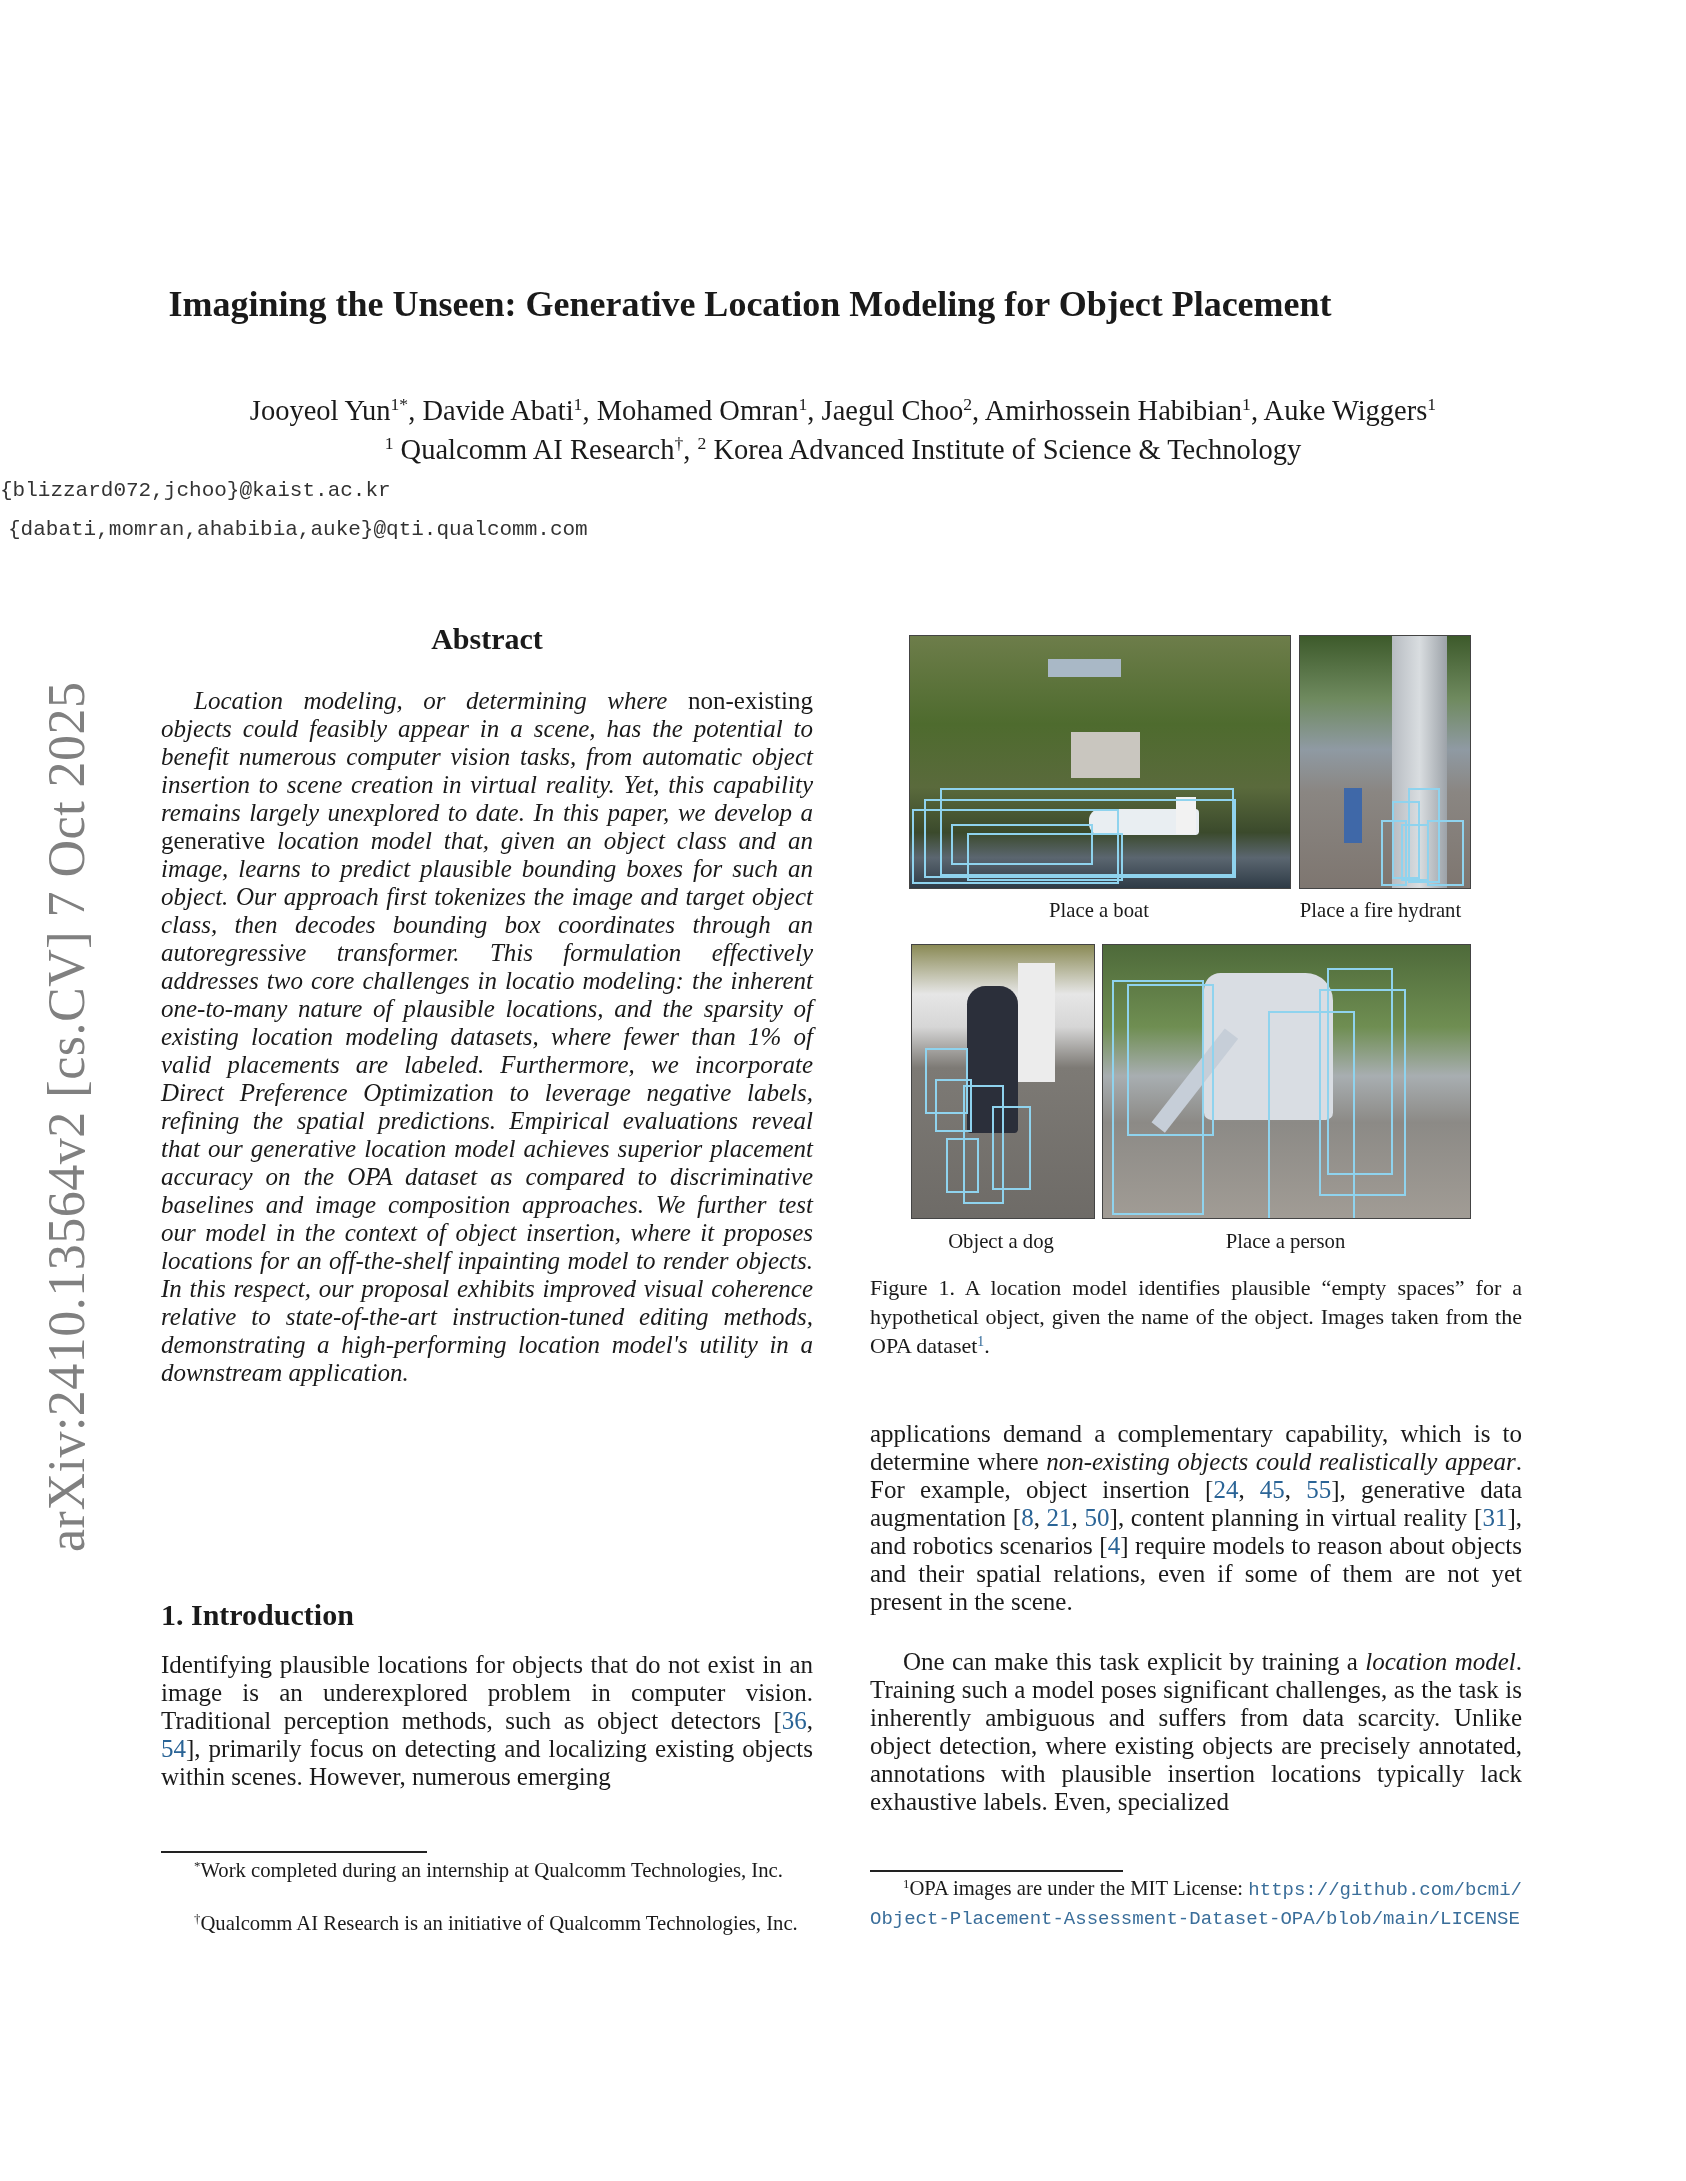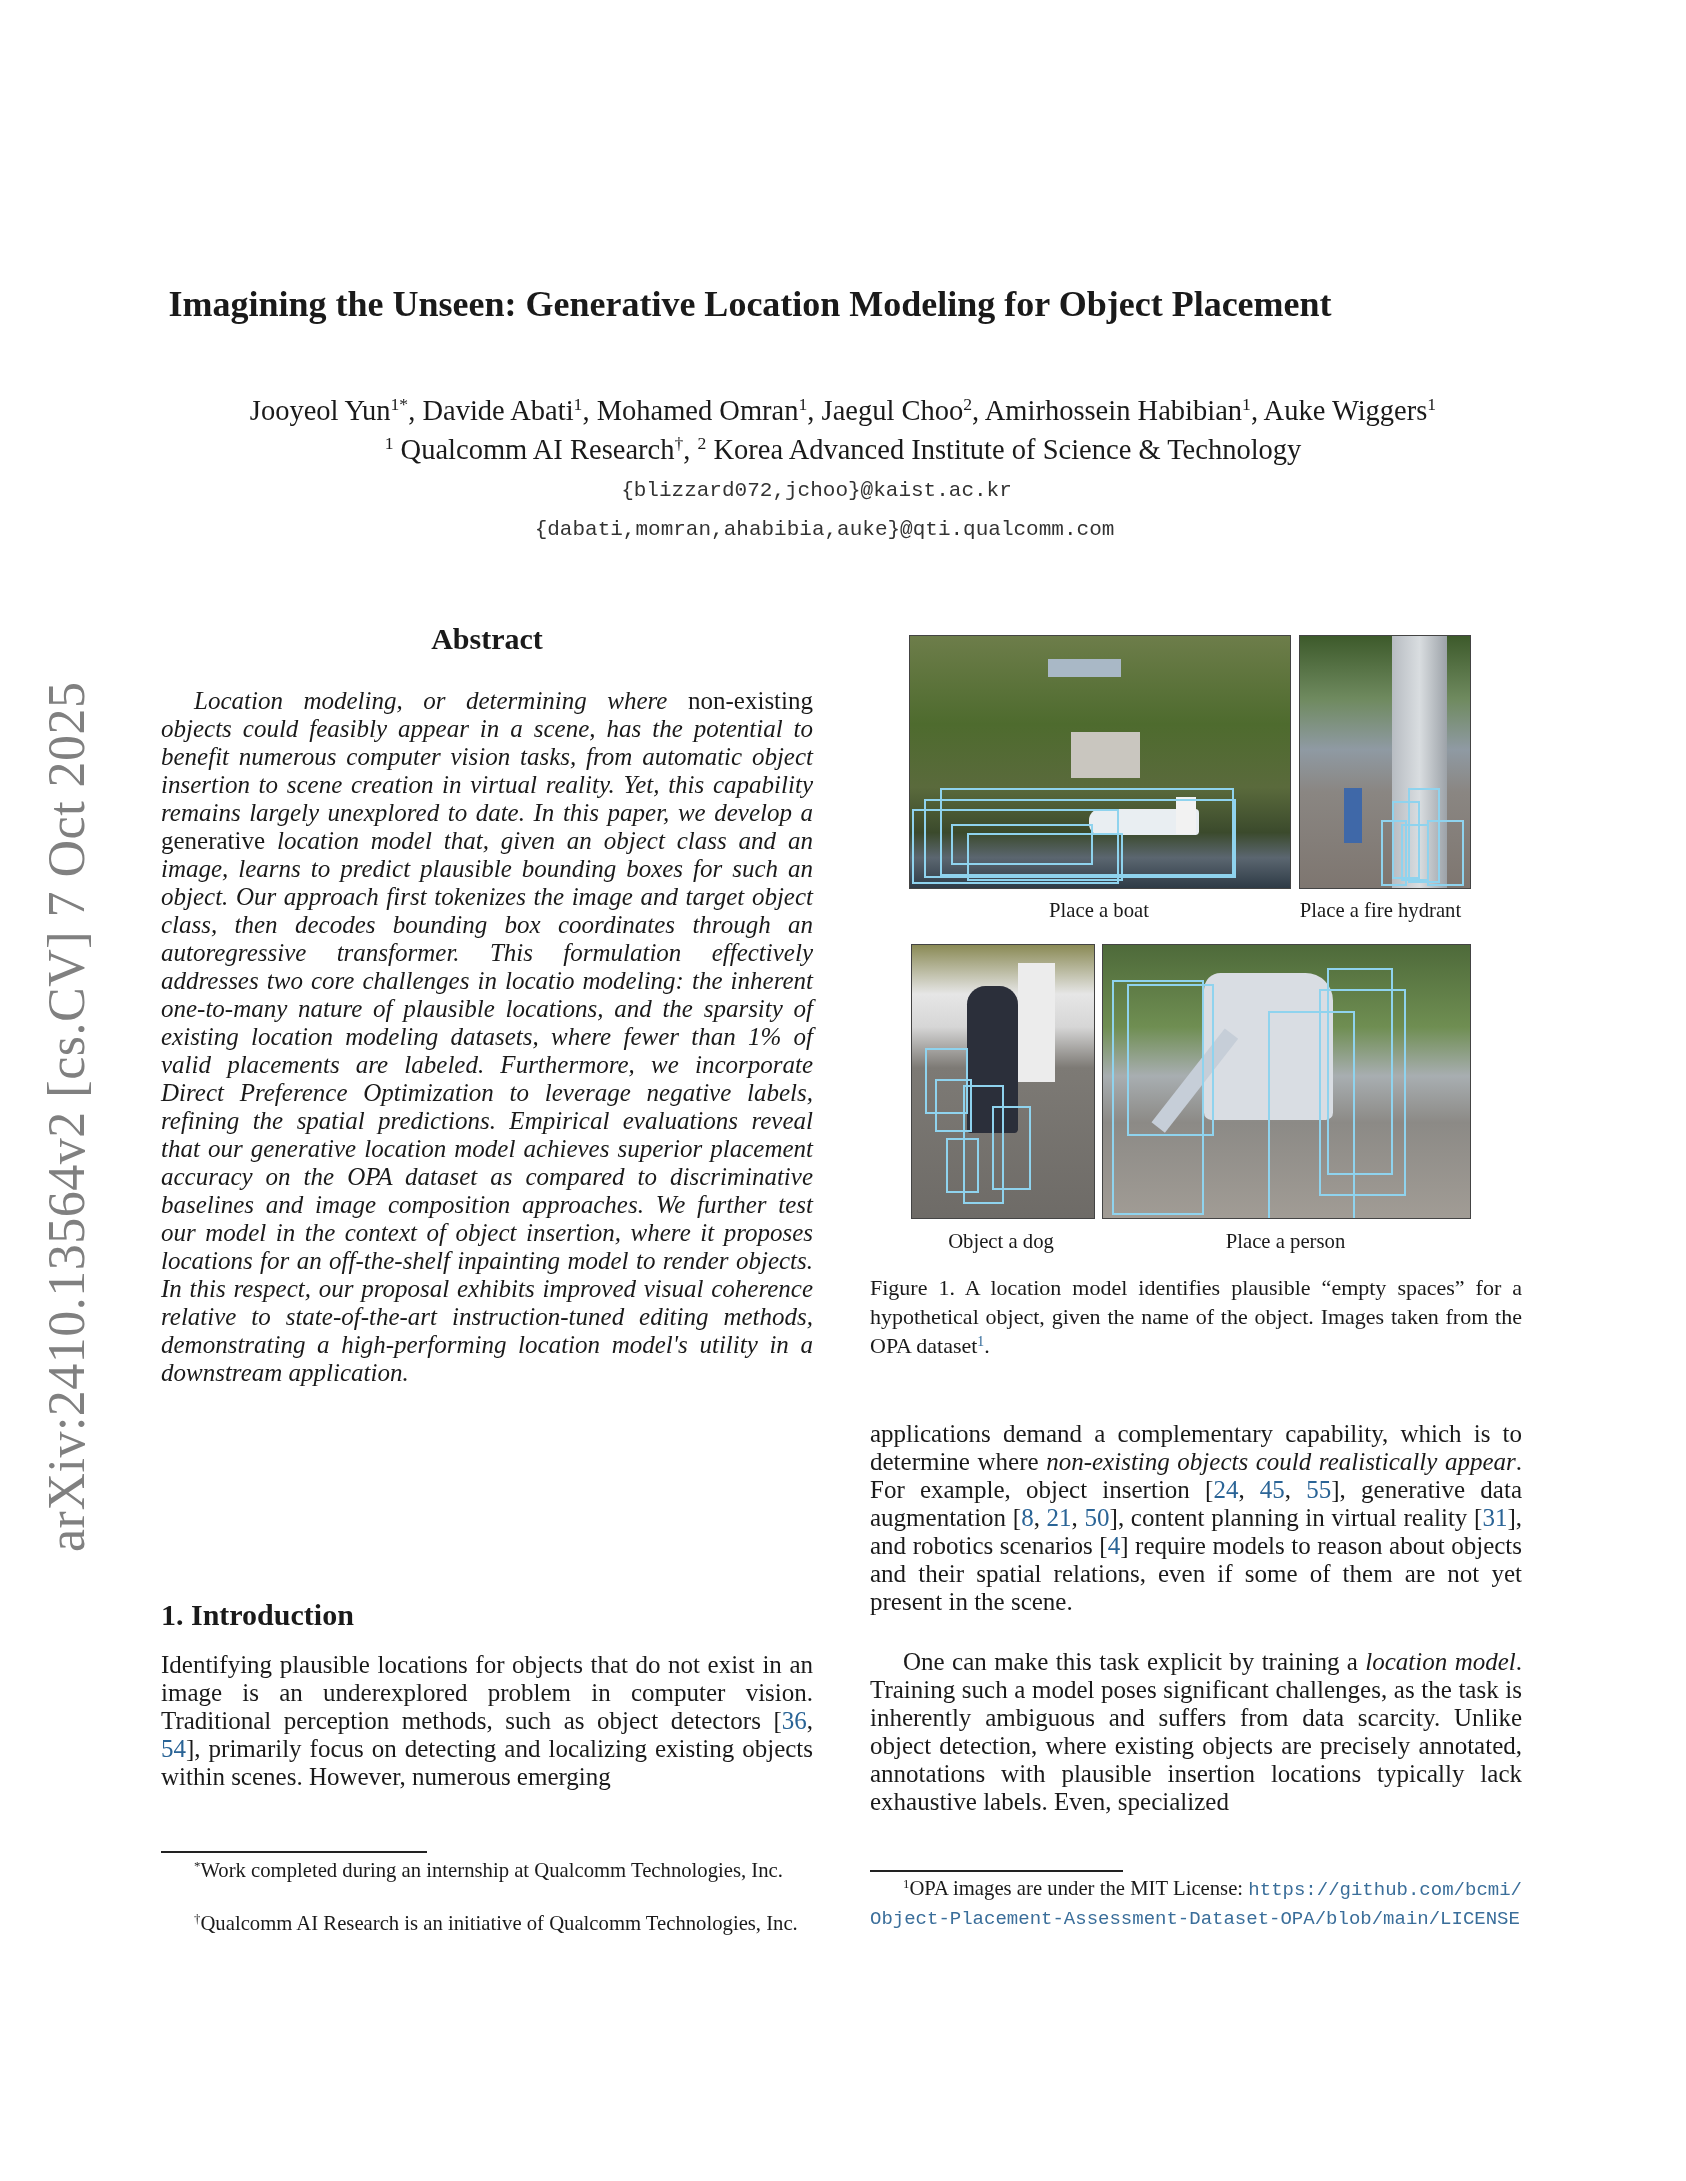"{blizzard072,jchoo}@kaist.ac.kr" .email { text-align: center -> none }
